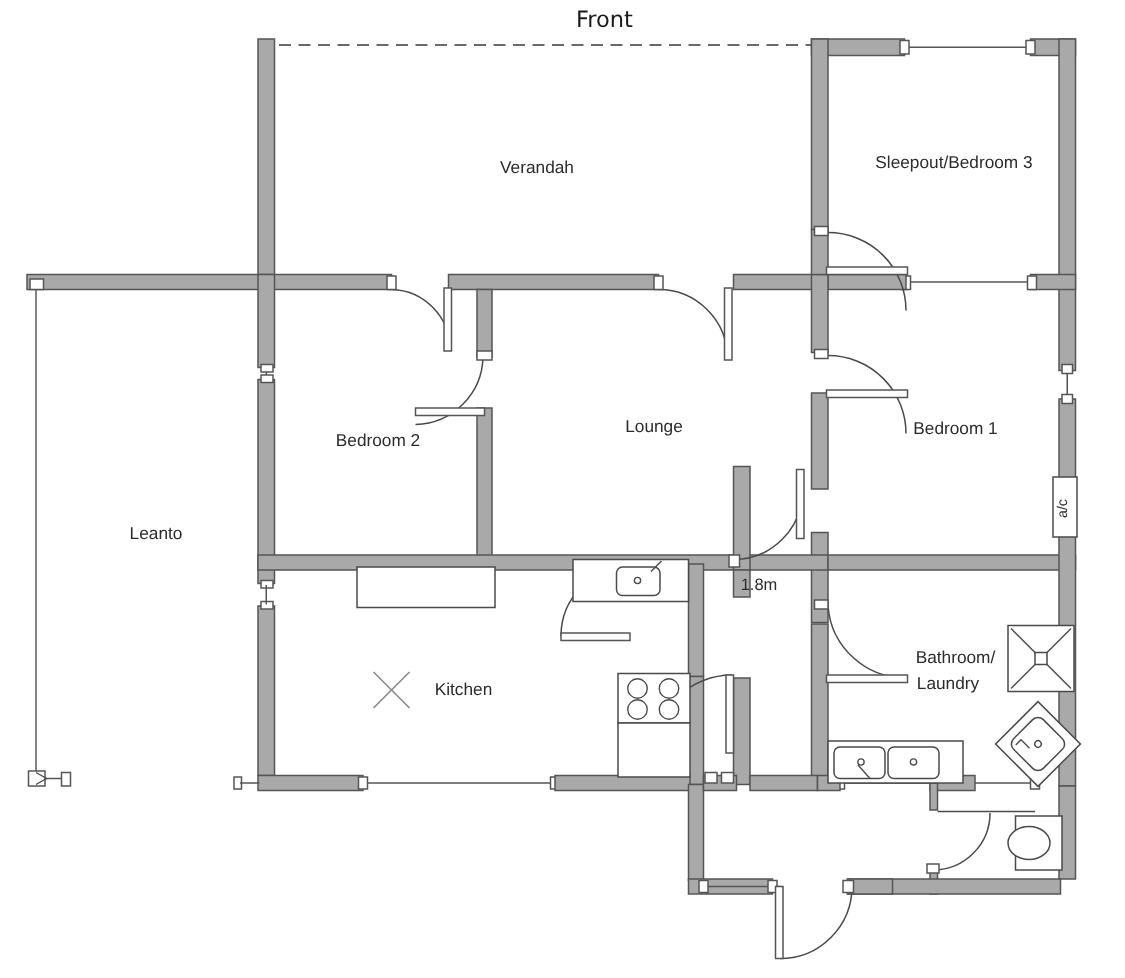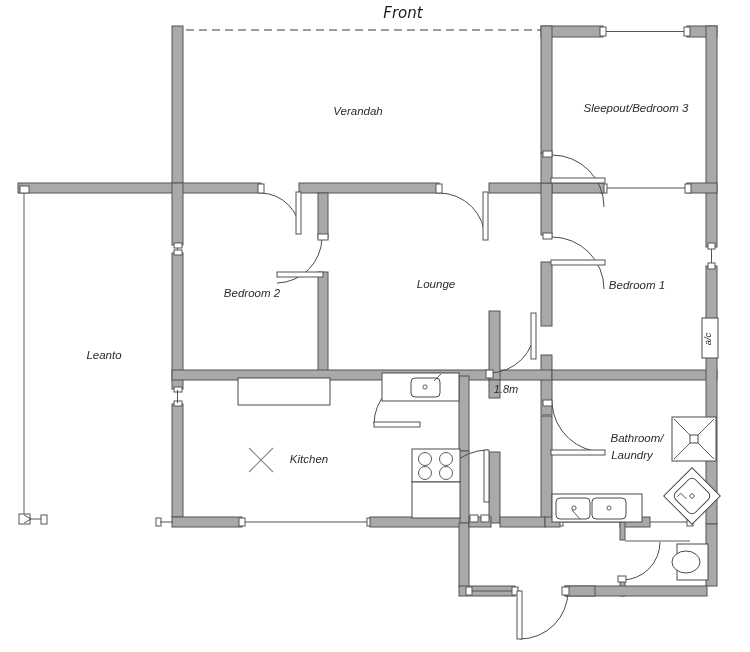"Front" #plan-root { font-style: italic -> none }
